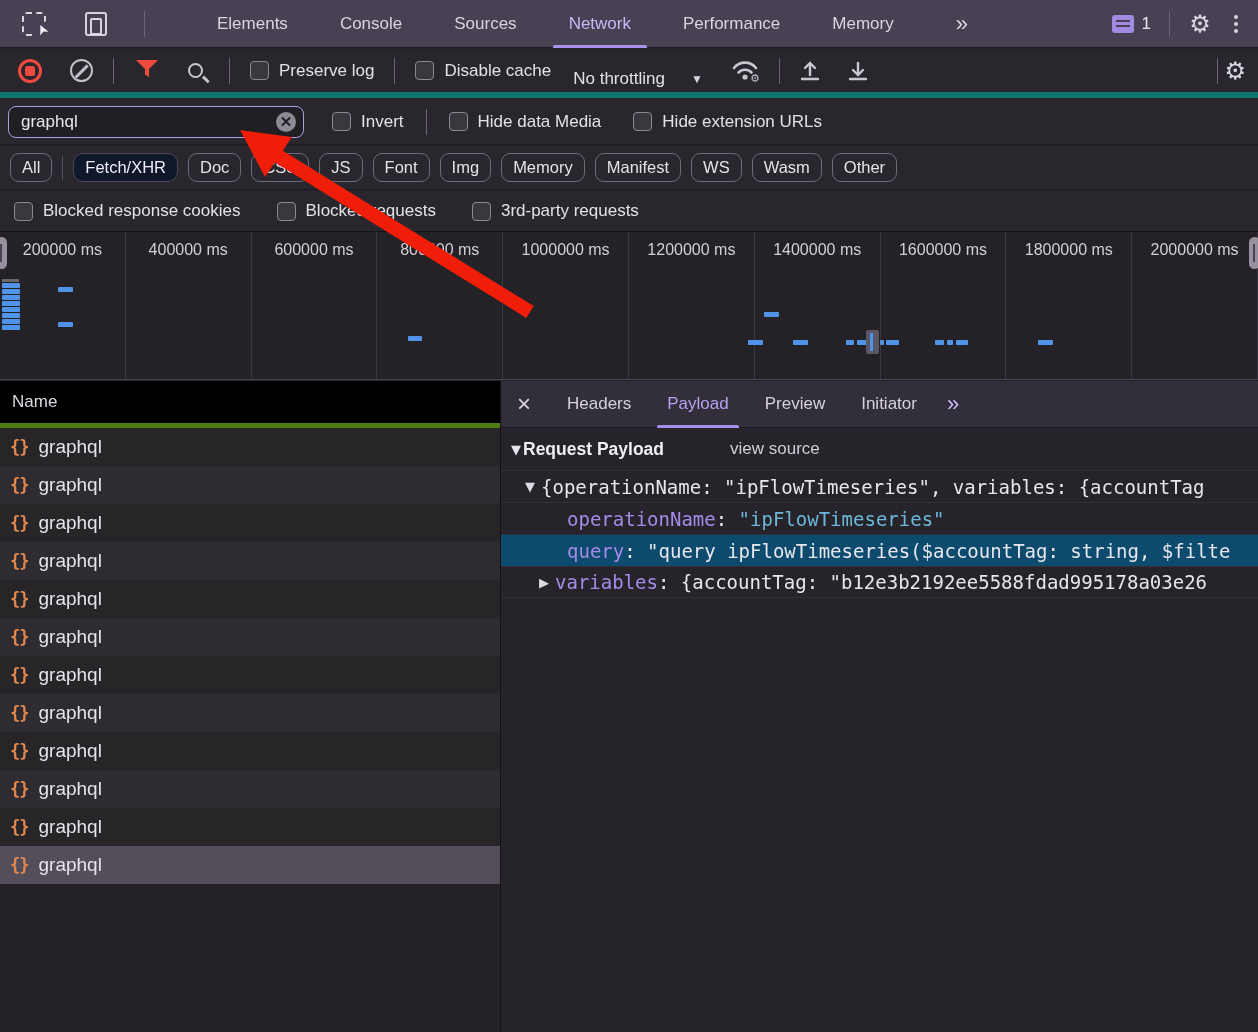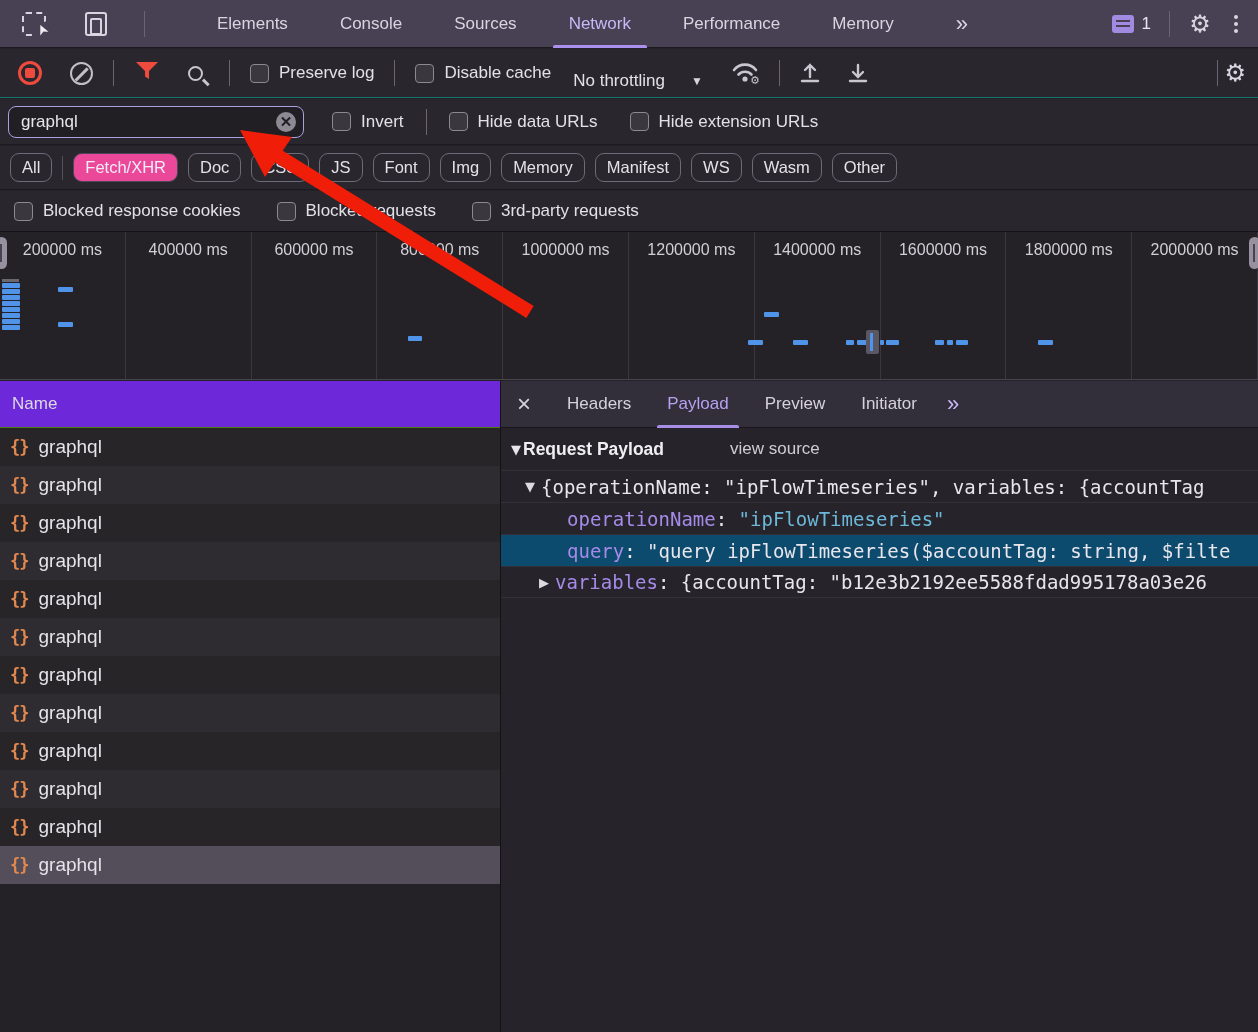"Preserve log" .toolbar2 { border-bottom: 1px solid #0f766e -> 6px solid #0f766e }
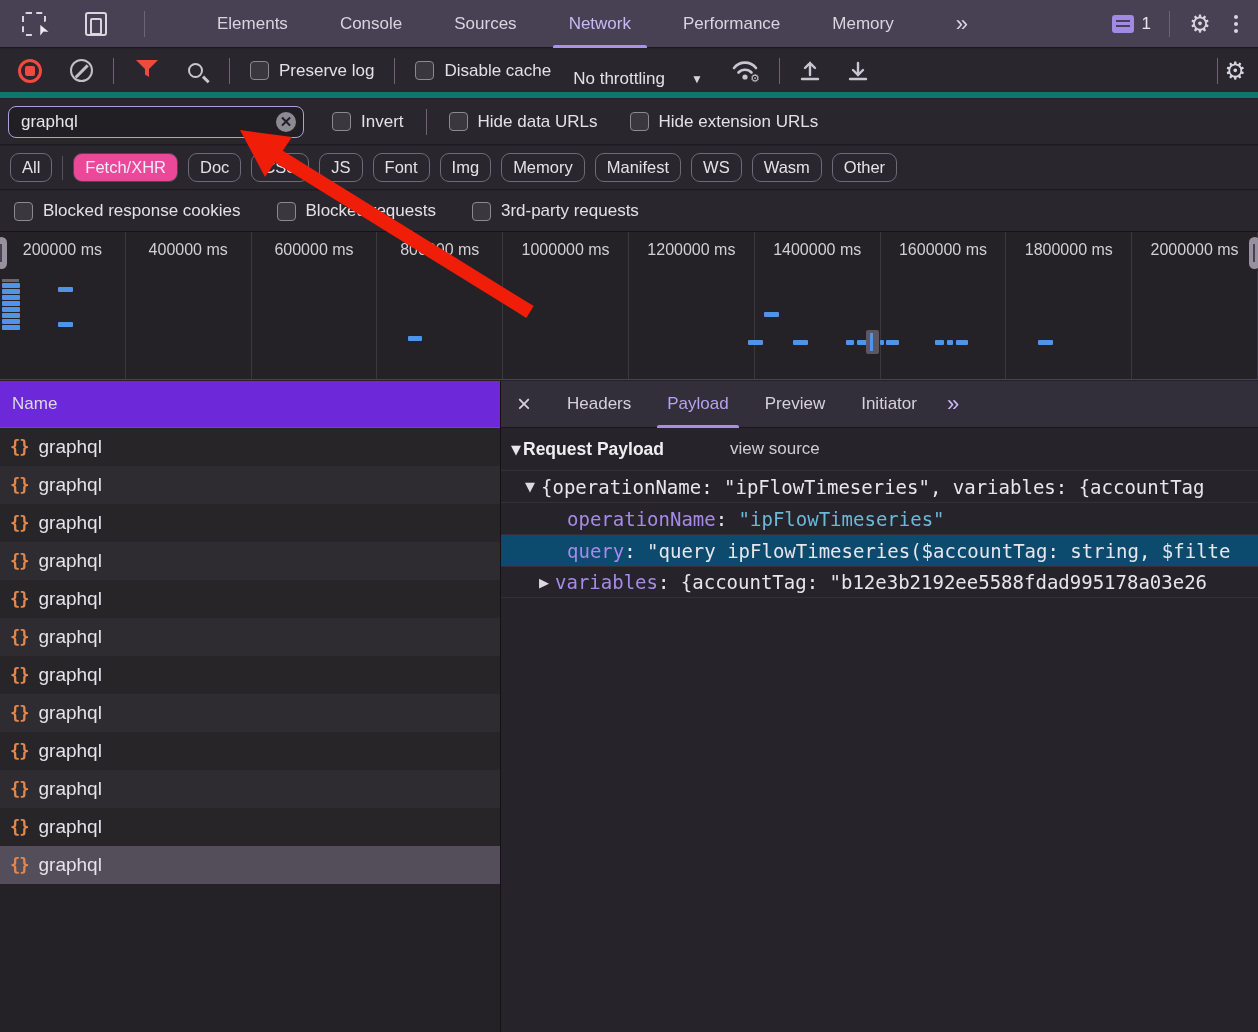"Hide data URLs" span { text: URLs -> Media }
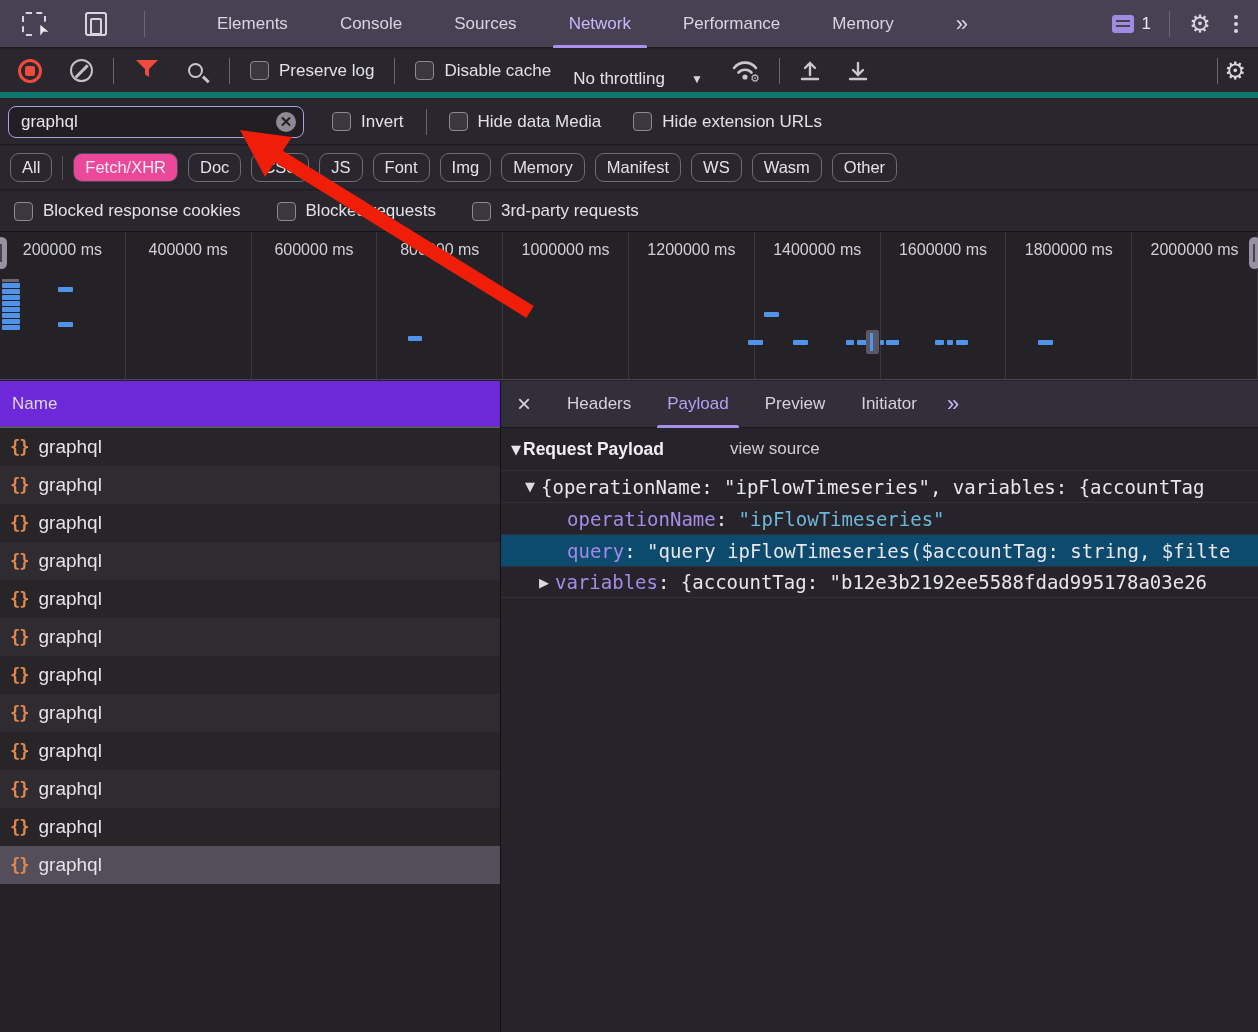"Fetch/XHR" .chip.active { background: #ec4899 -> #0f172a; border-radius: none -> 10px }
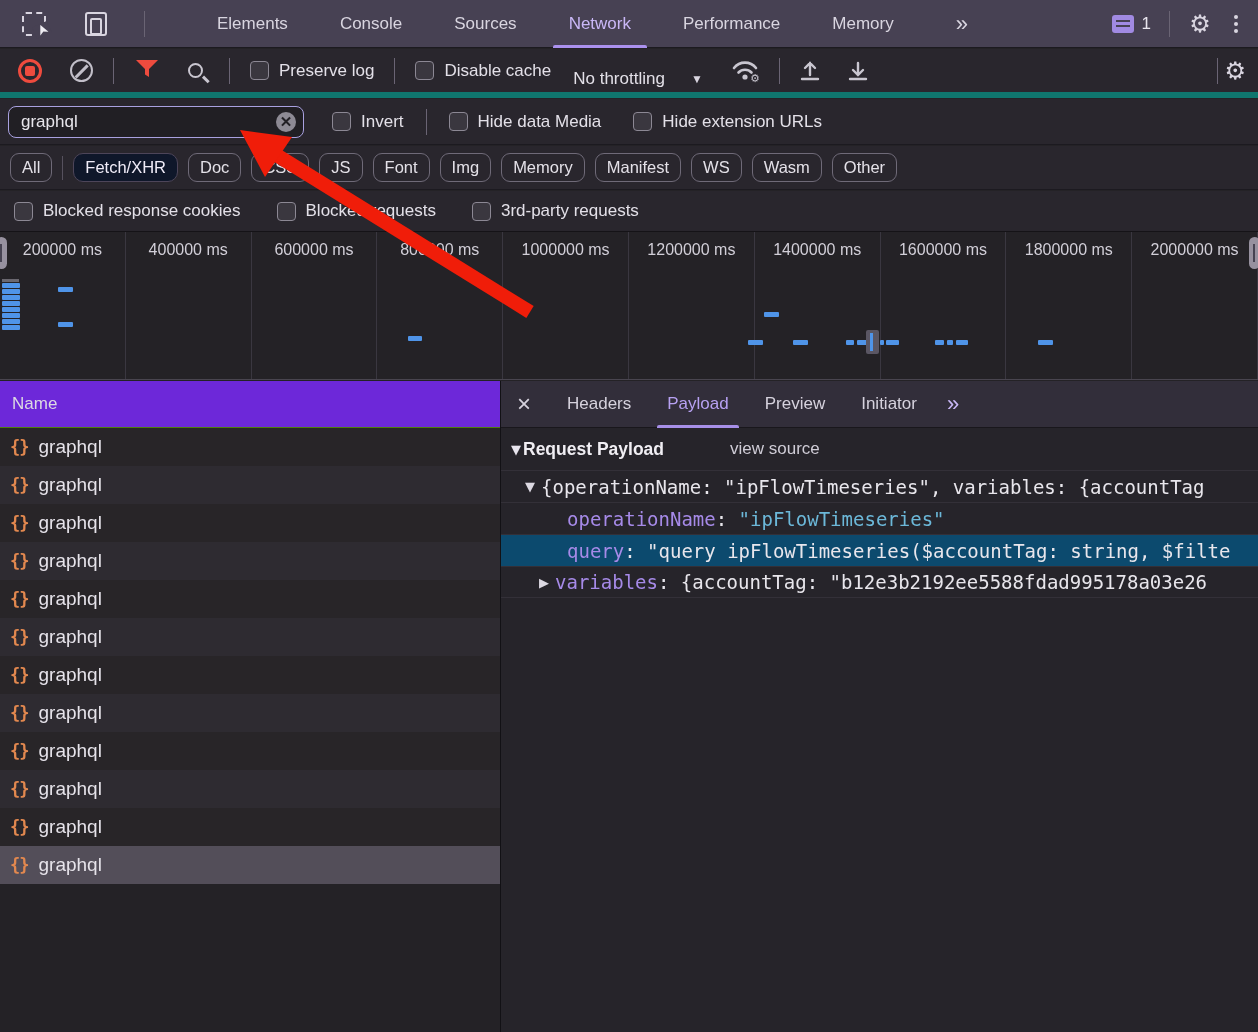"Name" .name-header { background: #6d28d9 -> #000000; border-bottom: 1px solid #4d7c0f -> 5px solid #4d7c0f }
